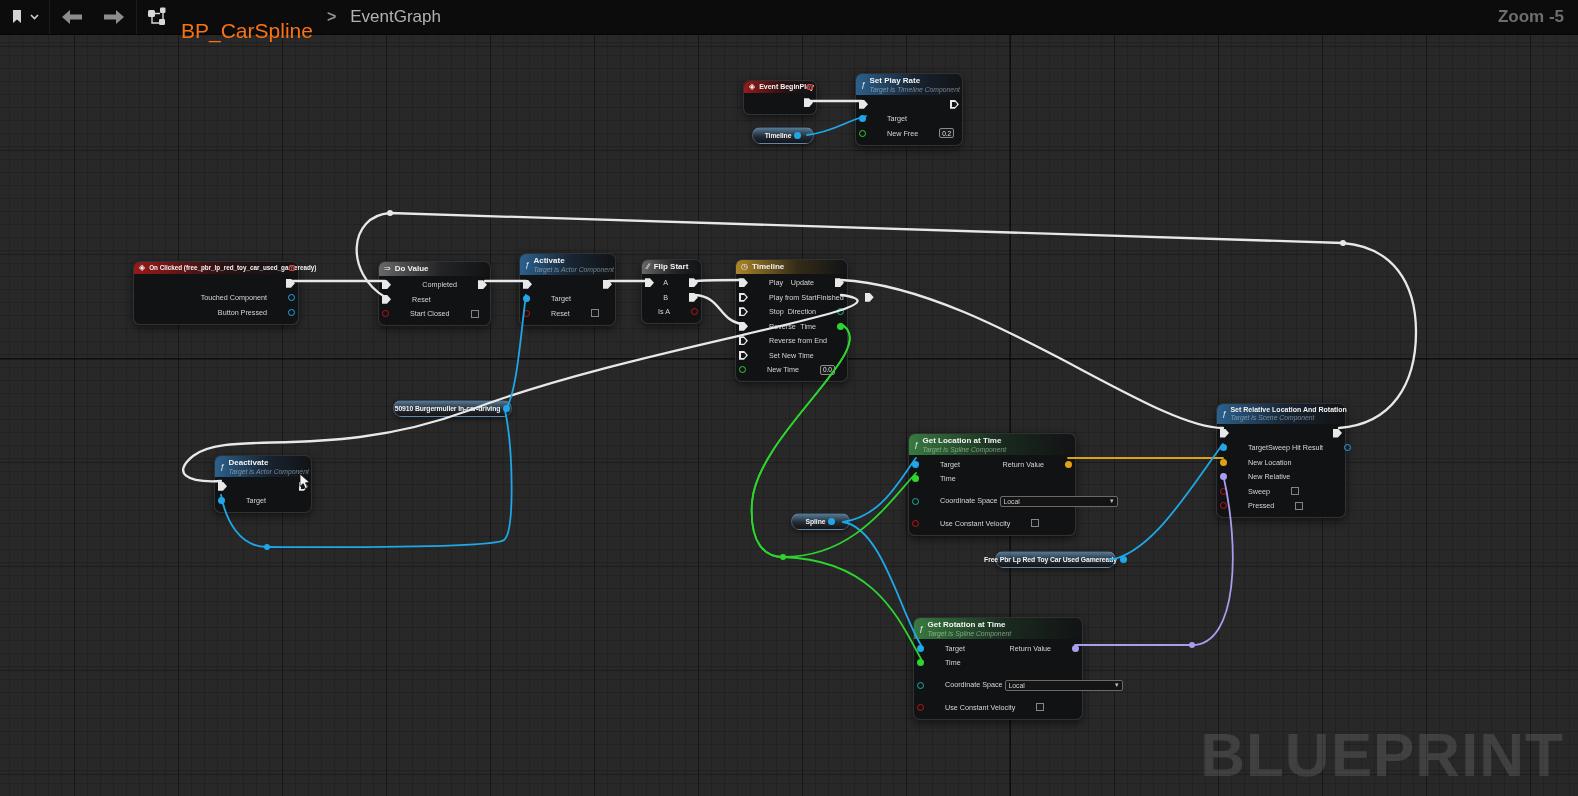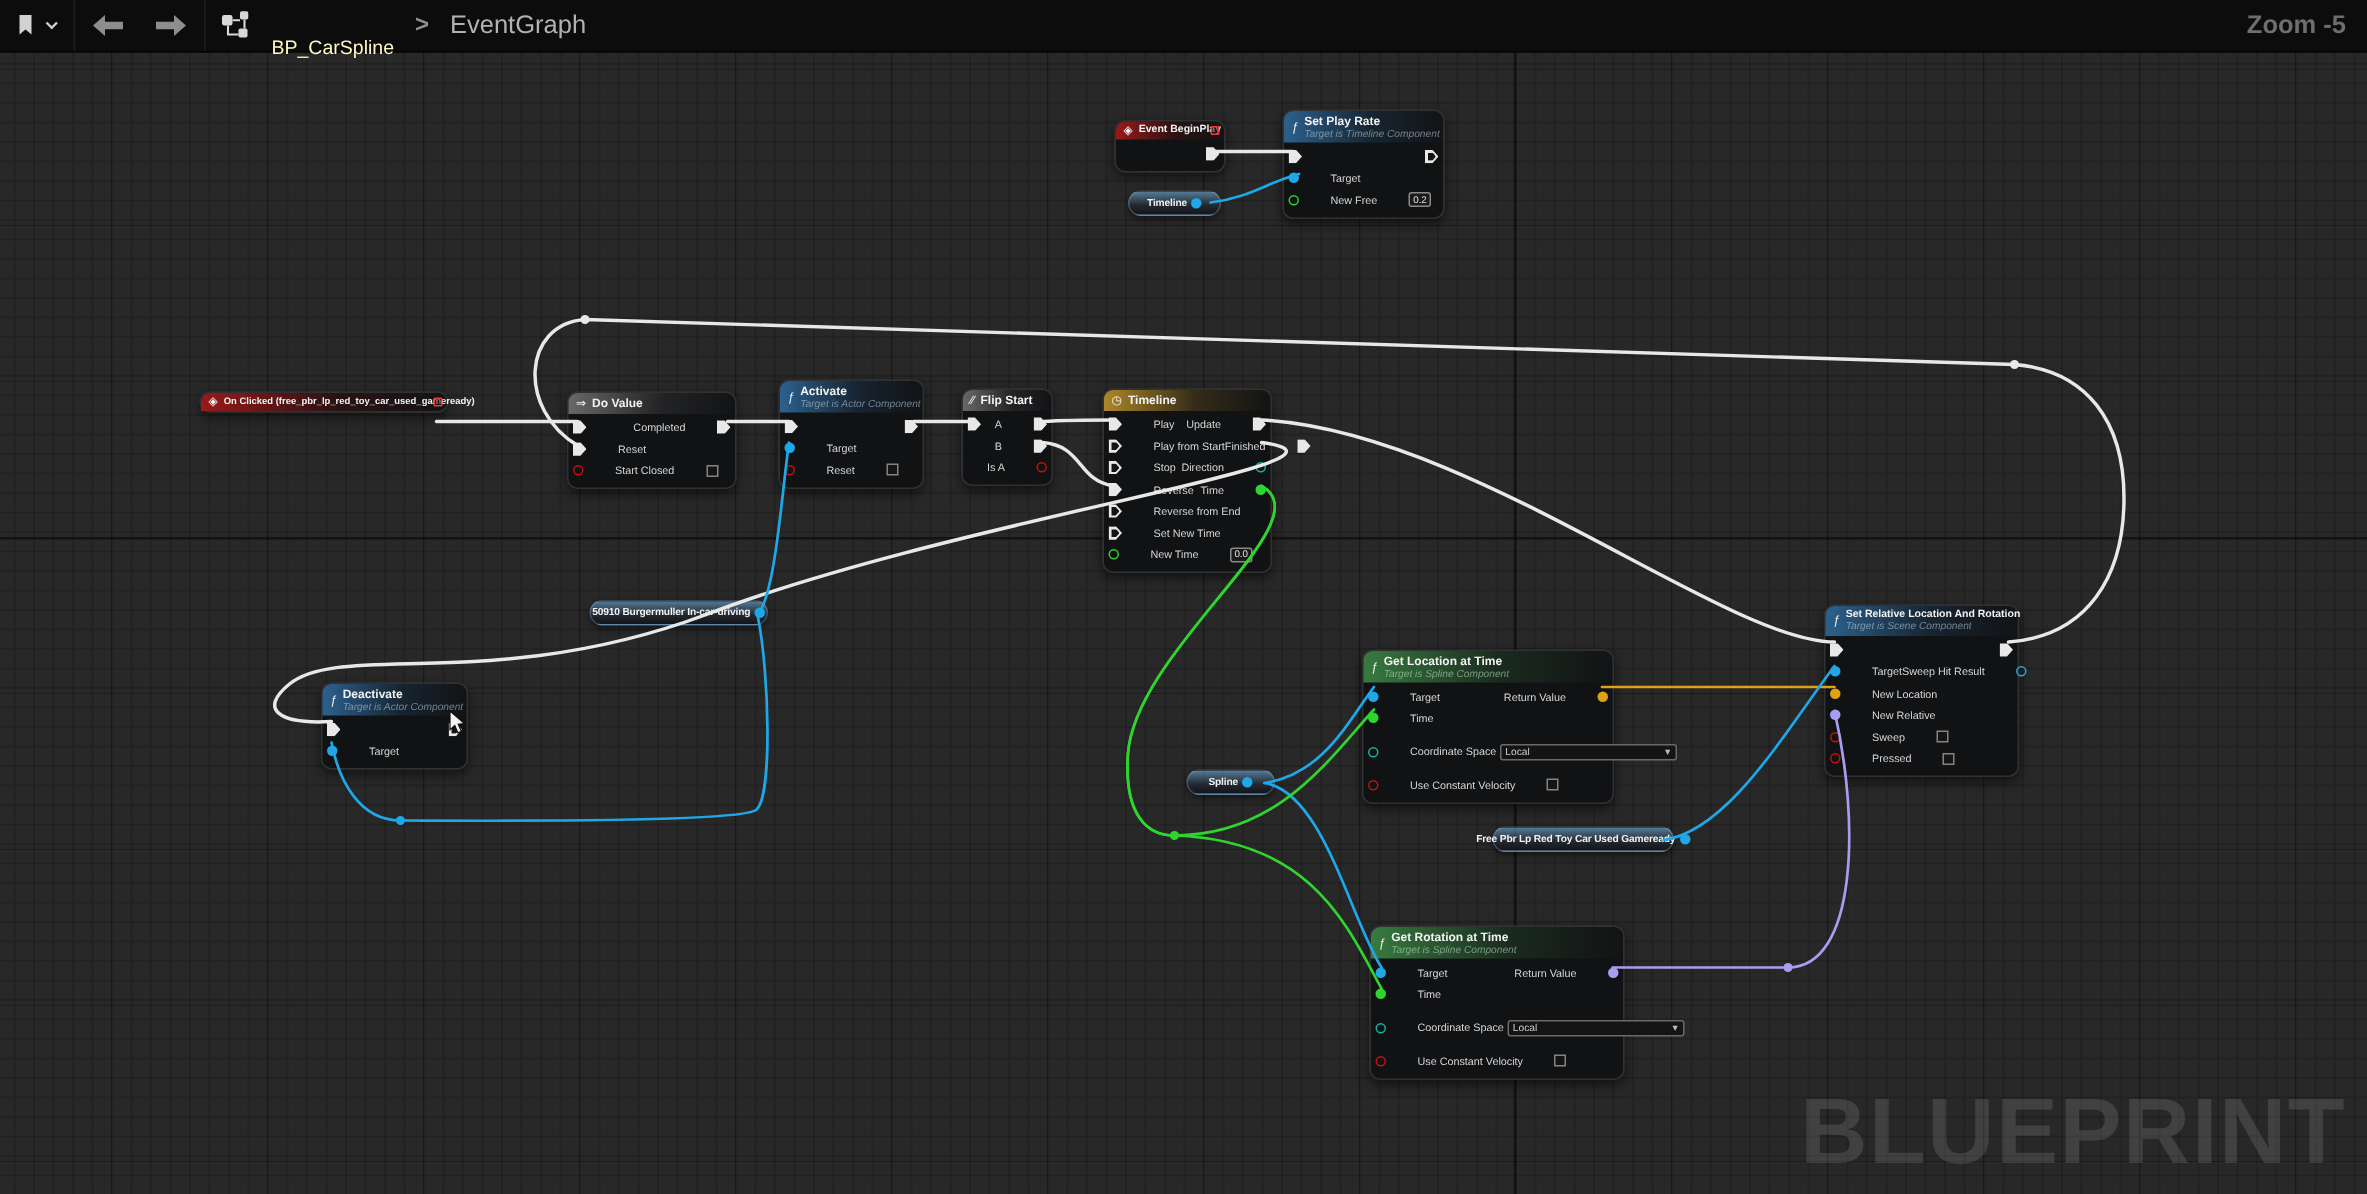"BP_CarSpline" .crumb-root { color: #fef9c3 -> #f97316; font-size: 13px -> 21px }
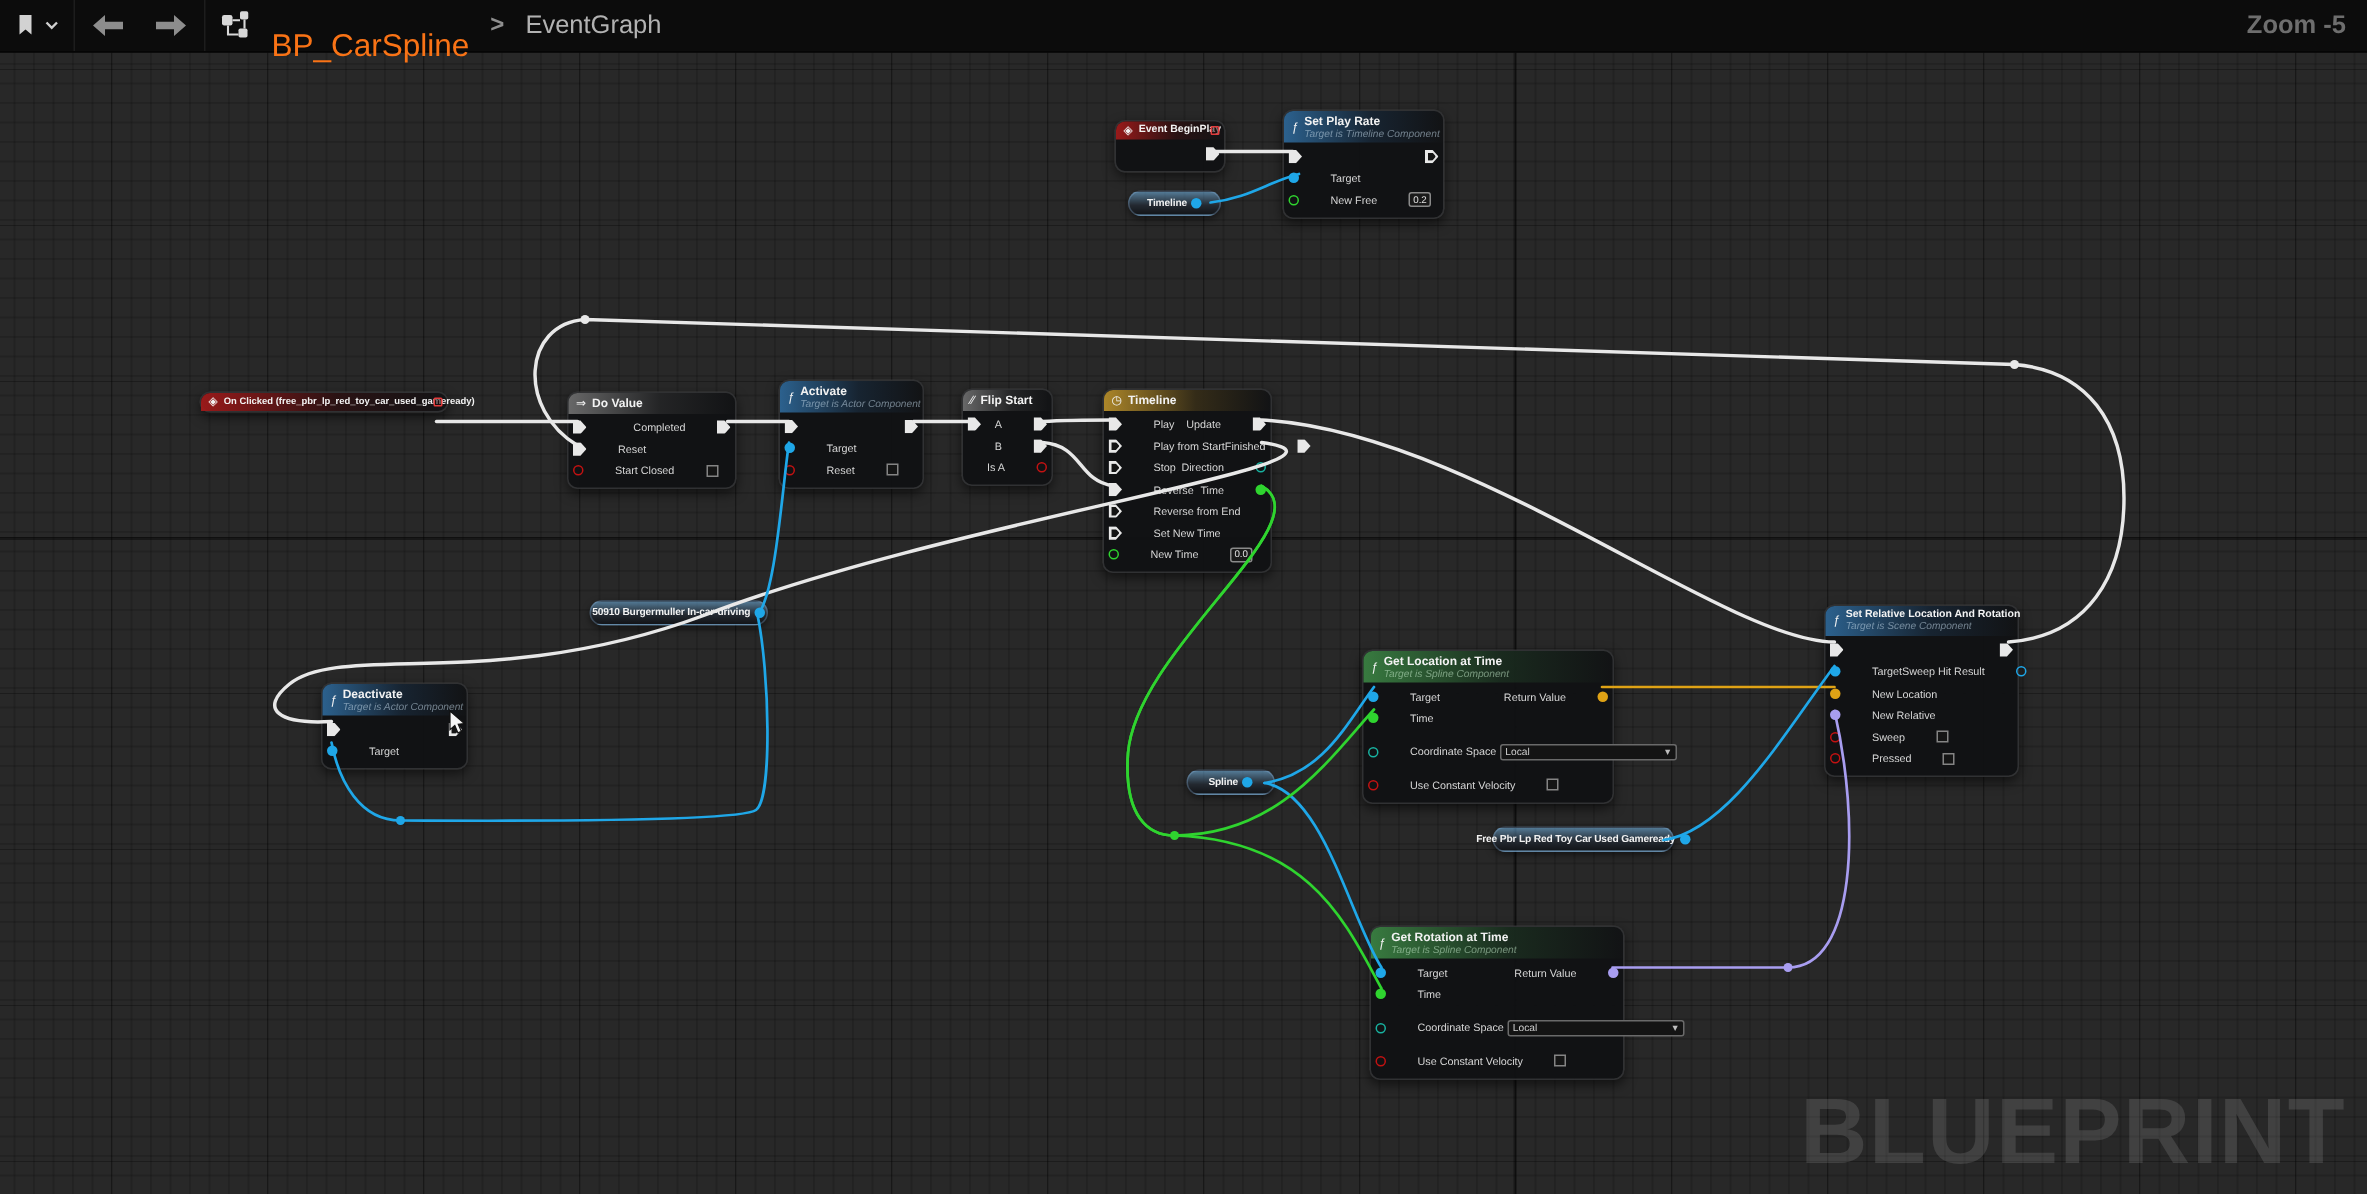"Touched Component" div.node-body { html: none -> <div> <div> <span> <span></span> </span> </div> <div> <span> <span>Touched Component</span> <span></span> </span> </div> <div> <span> <span>Button Pressed</span> <span></span> </span> </div> </div> }
